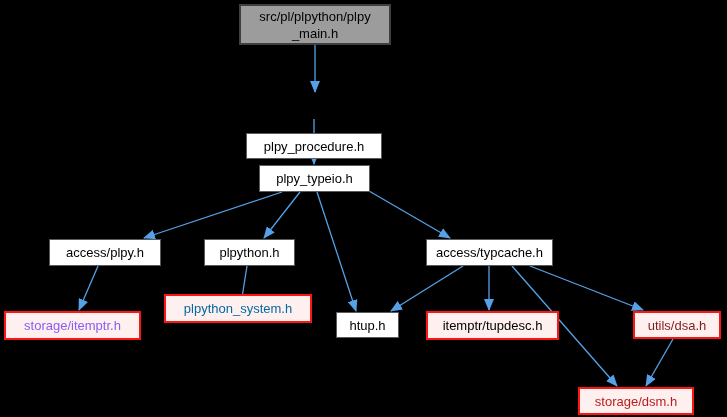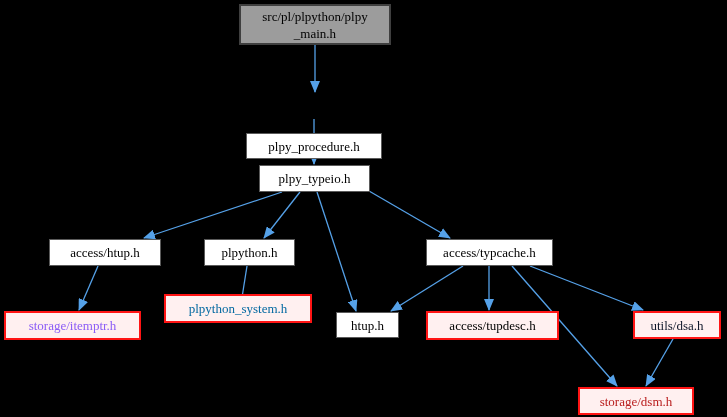"src/pl/plpython/plpy" #canvas { font-family: Liberation Serif, serif -> Liberation Sans, sans-serif }
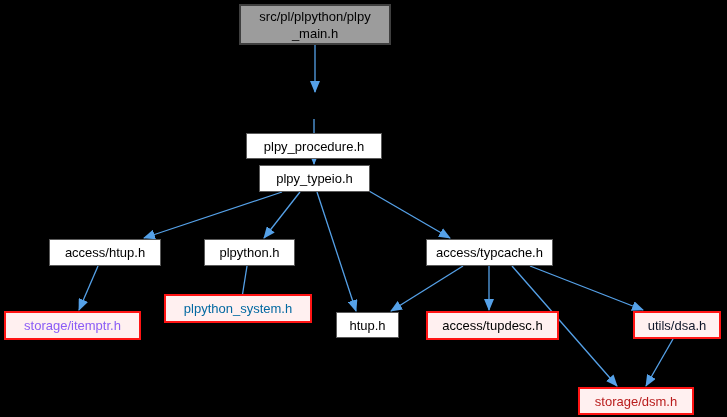"access/htup.h" div.node { text: access/htup.h -> access/plpy.h }
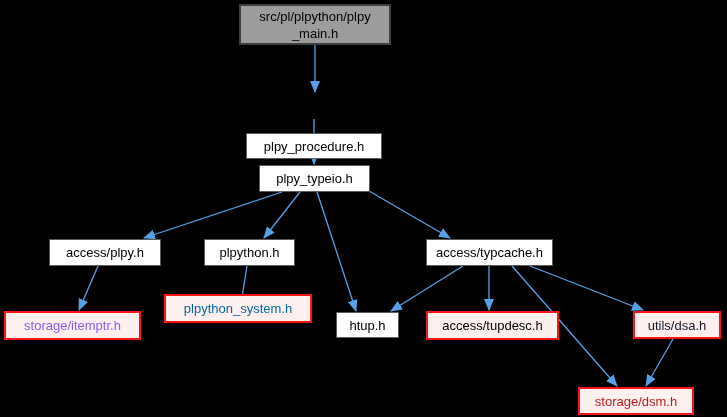"access/tupdesc.h" div.node { text: access/tupdesc.h -> itemptr/tupdesc.h }
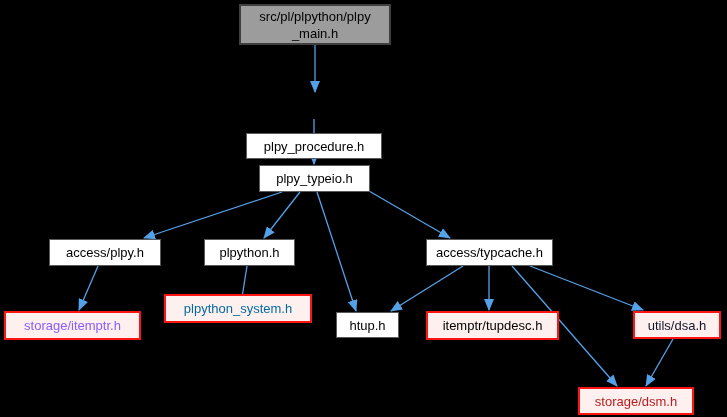"utils/dsa.h" div.node { color: #0f172a -> #7f1d1d }
